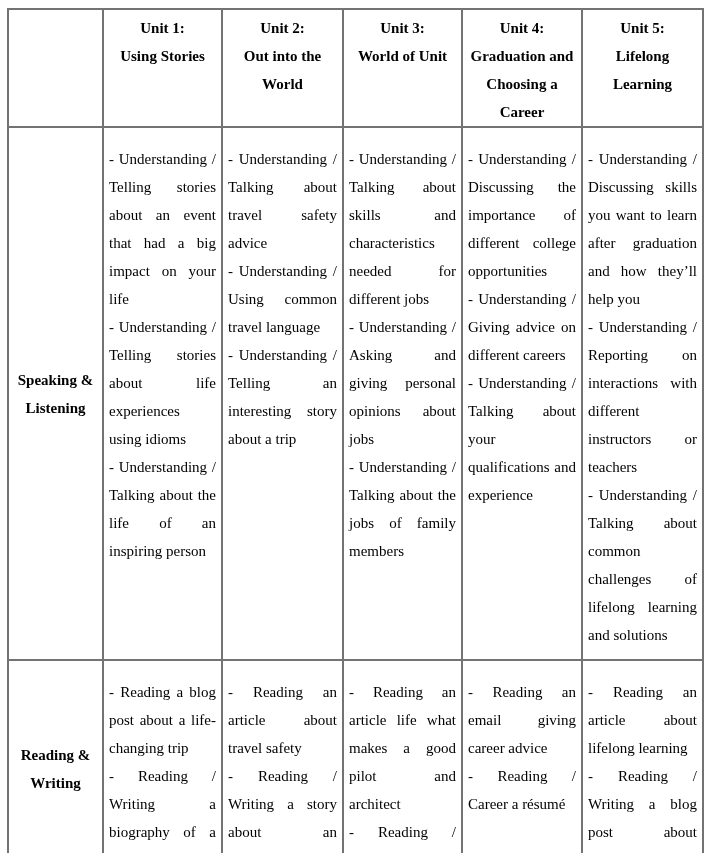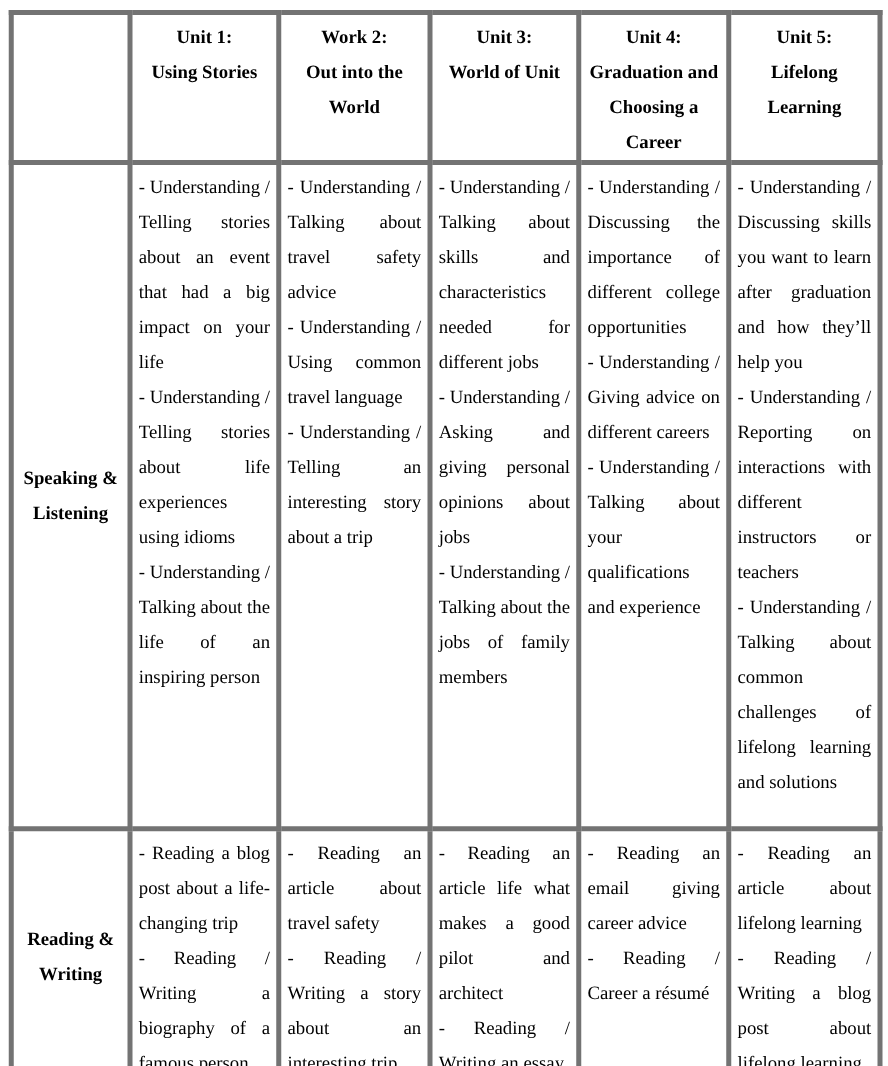"Unit 1:" th, td { border: 4px solid #737373 -> 2px solid #737373 }
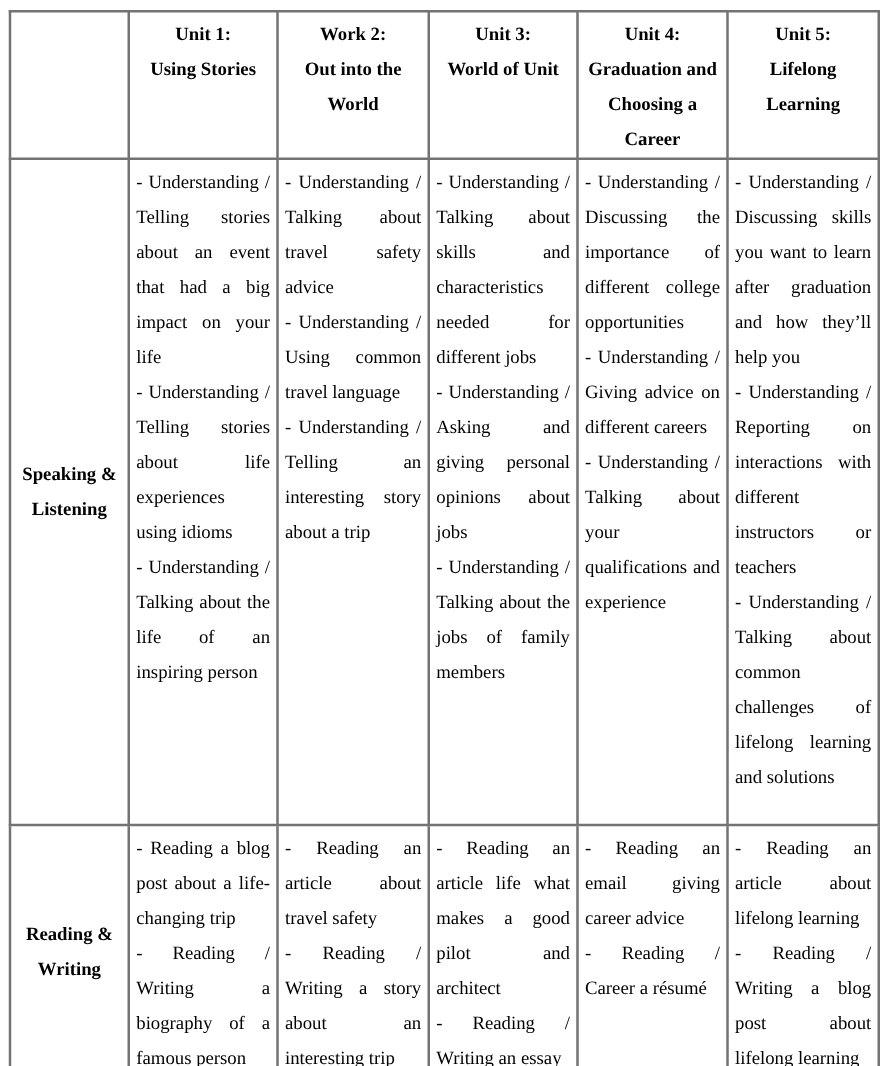"Work 2:" span.unit-line { text: Work -> Unit }
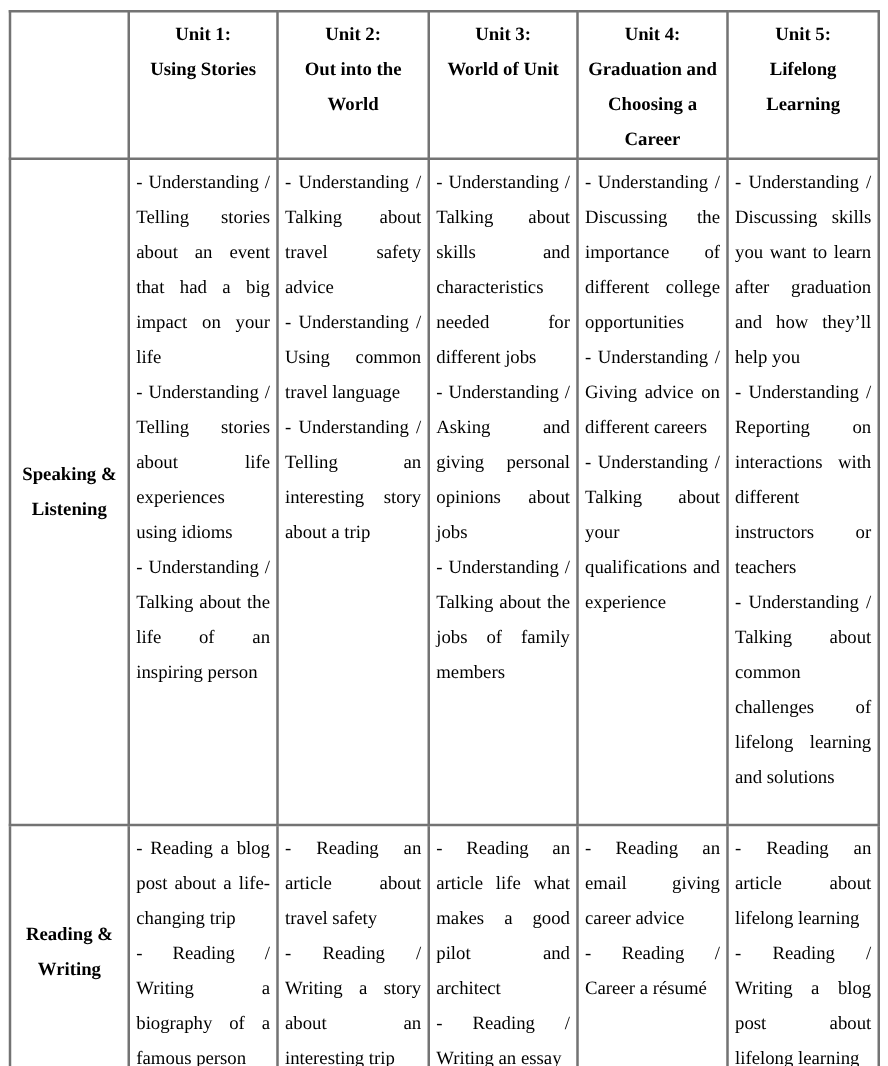"- Understanding / Telling stories" td.content { padding: 4px 5px 2px 5px -> 17px 5px 2px 5px }
